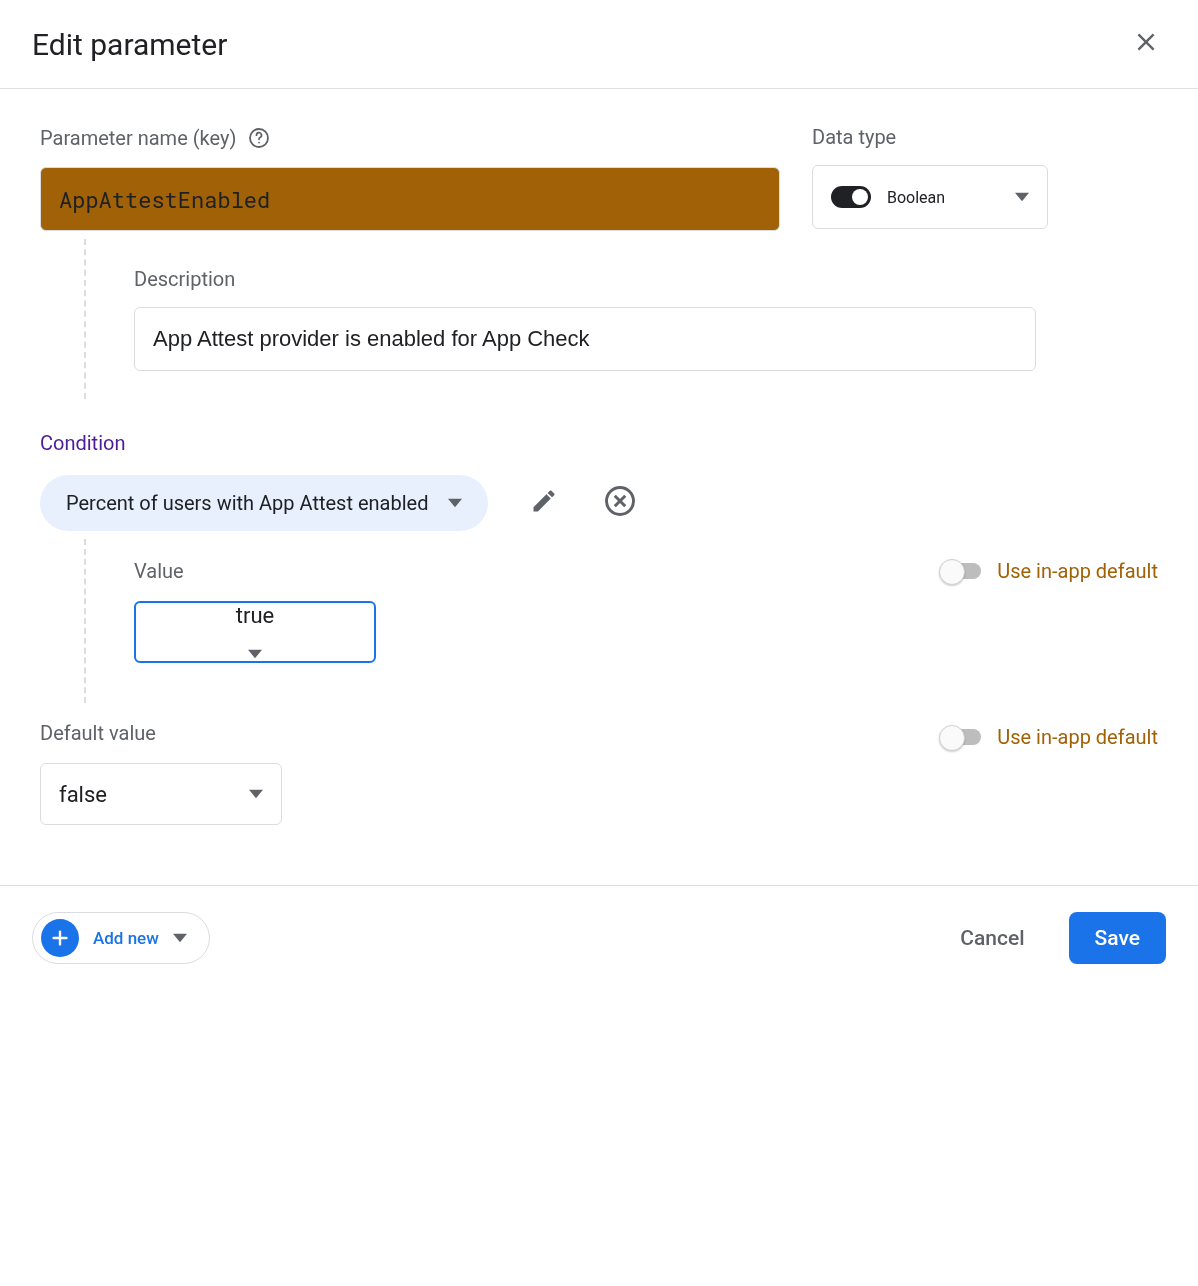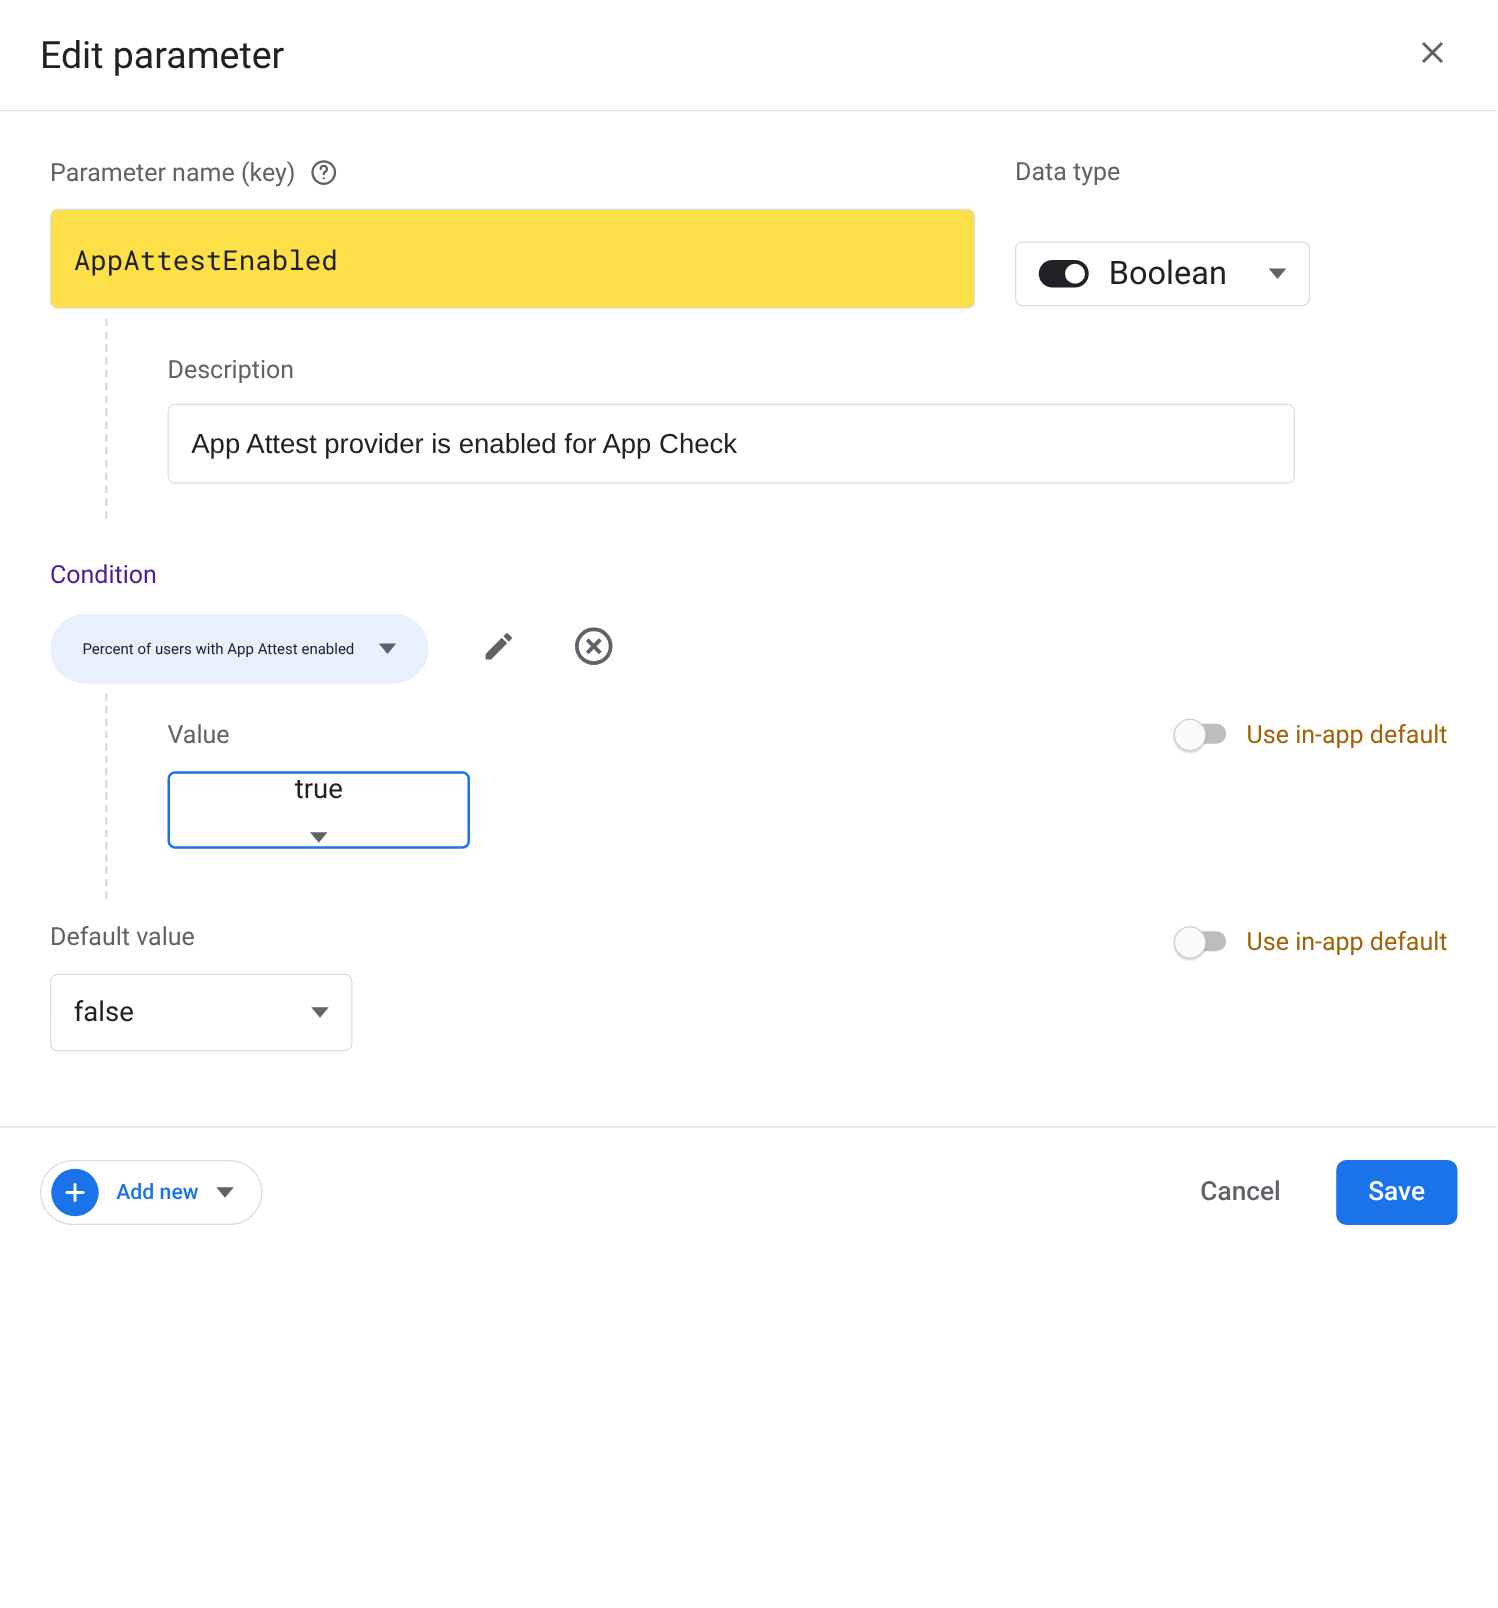"AppAttestEnabled" .text-input { background: #fde047 -> #a16207; height: 80px -> 64px }
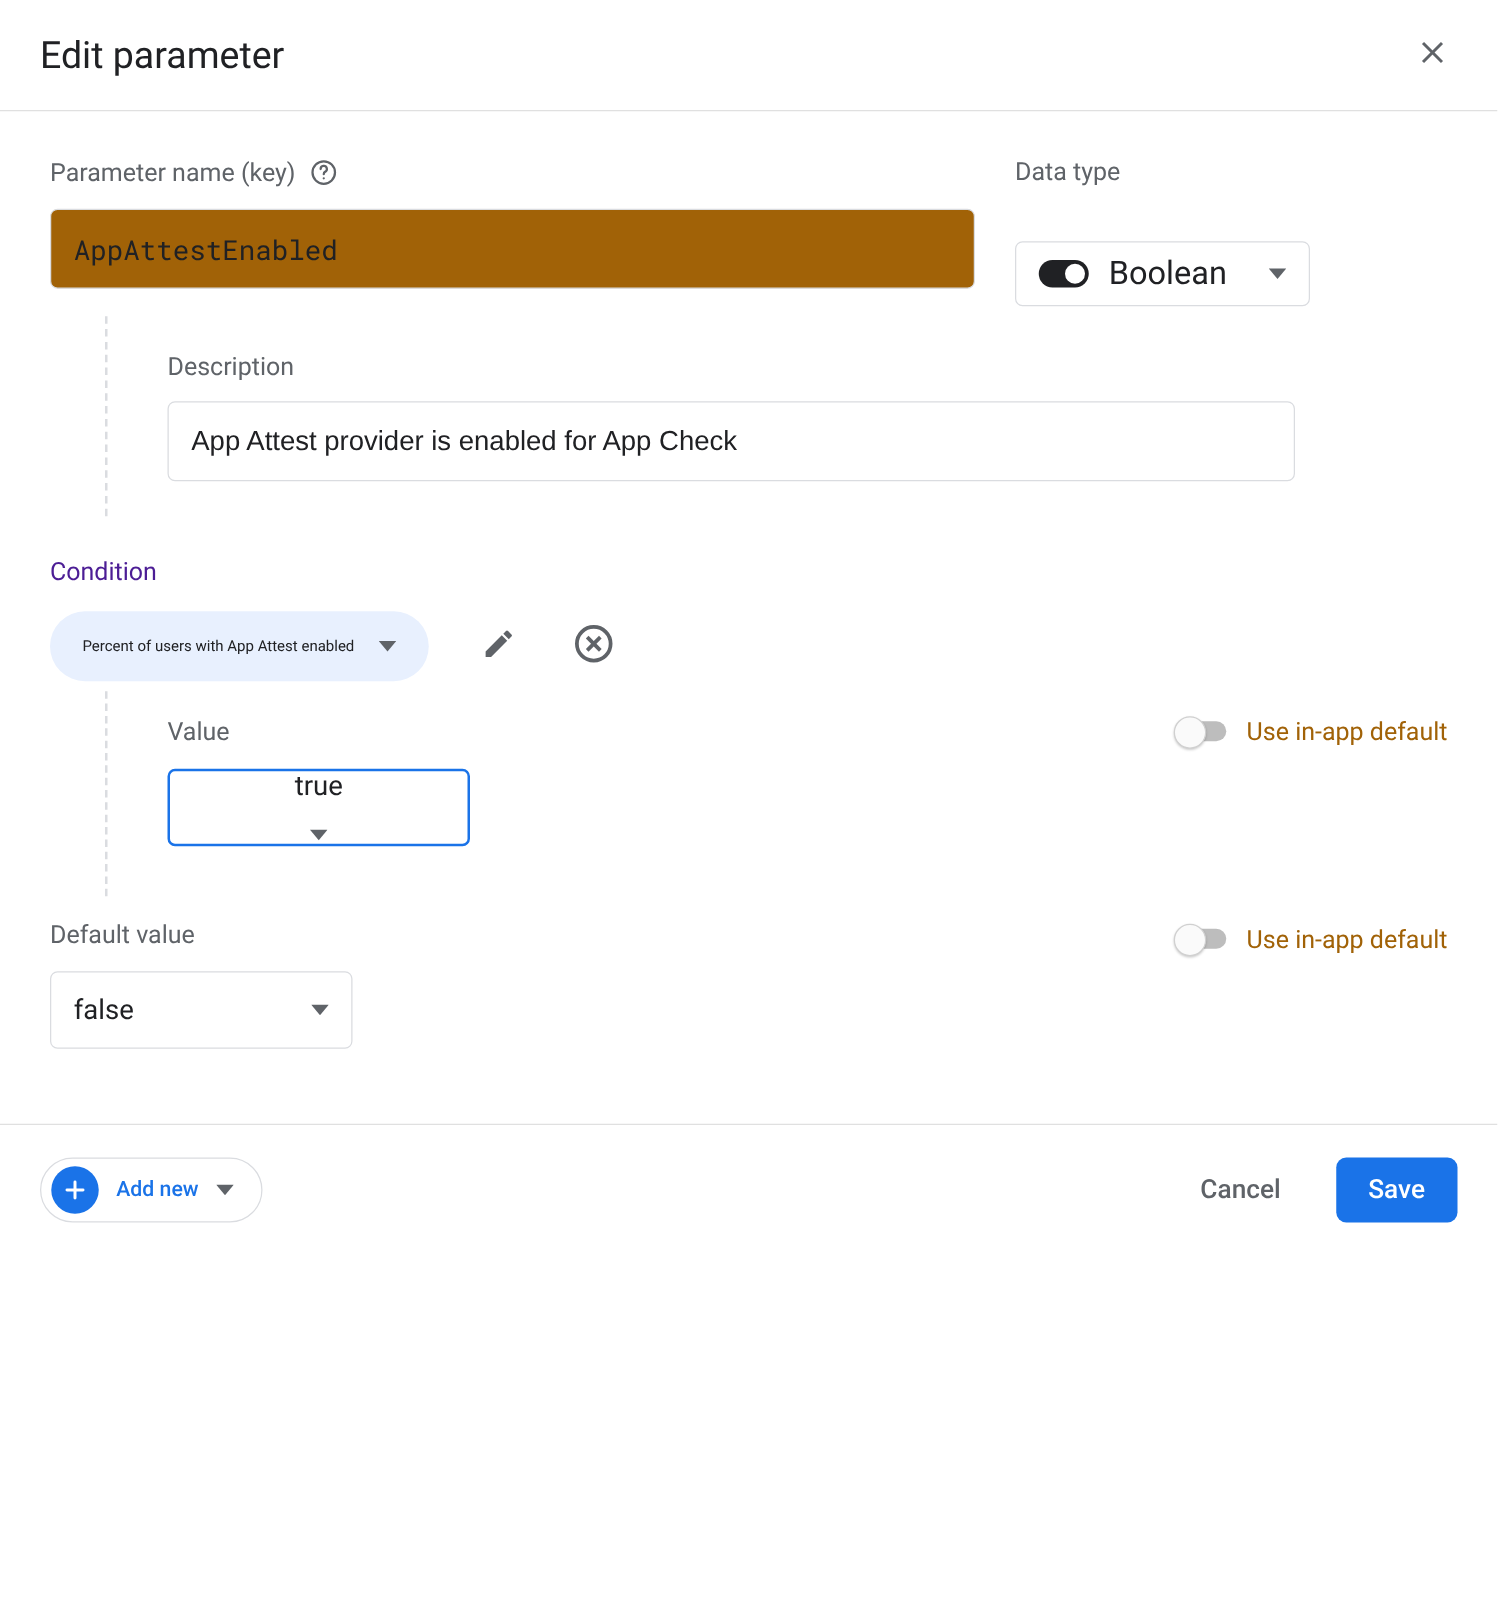"Boolean" .datatype-select { font-size: 26px -> 16px; height: 52px -> 64px; margin-top: 28px -> none }
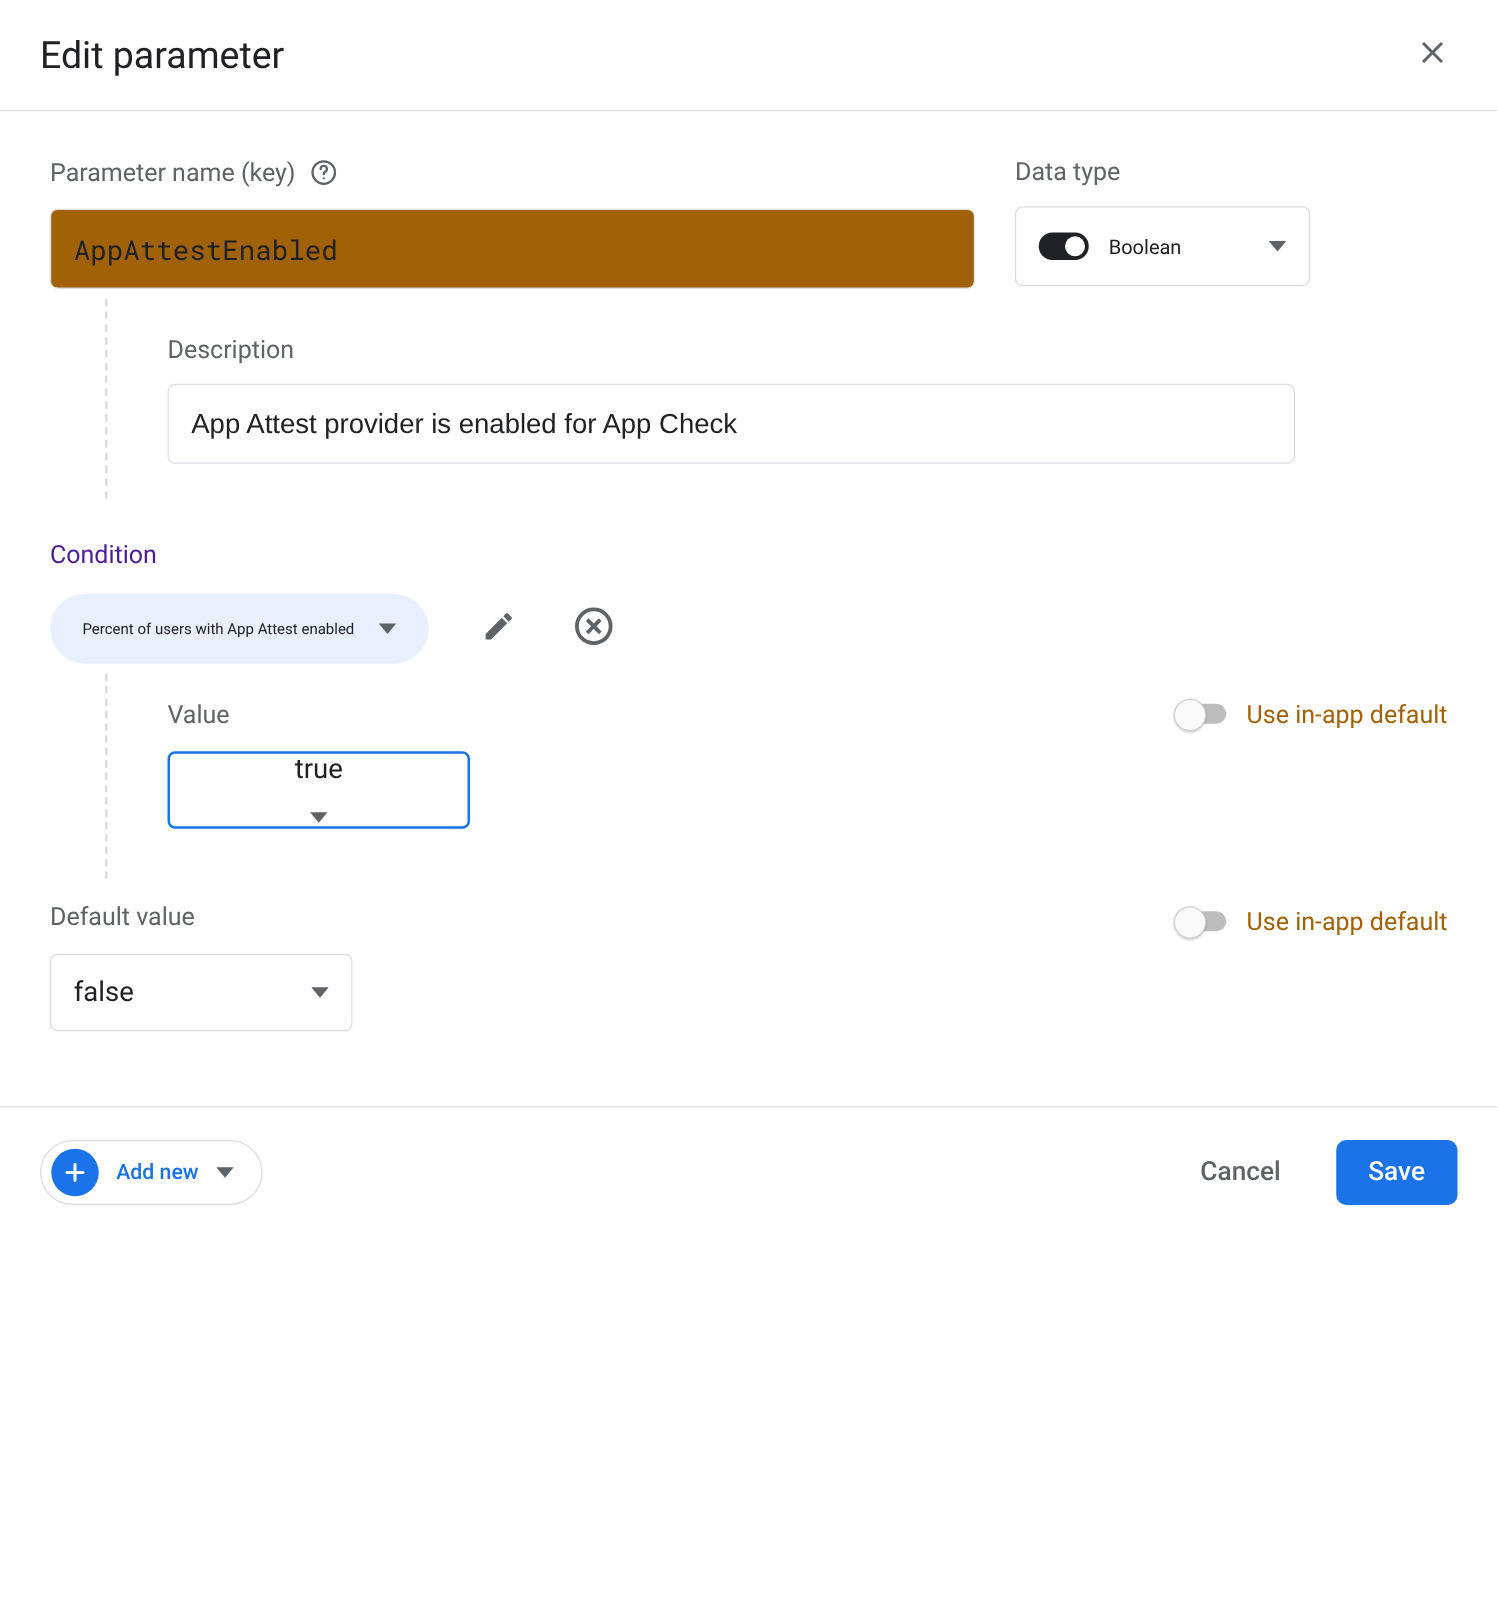"Percent of users with App" .chip { font-size: 12px -> 20px }
